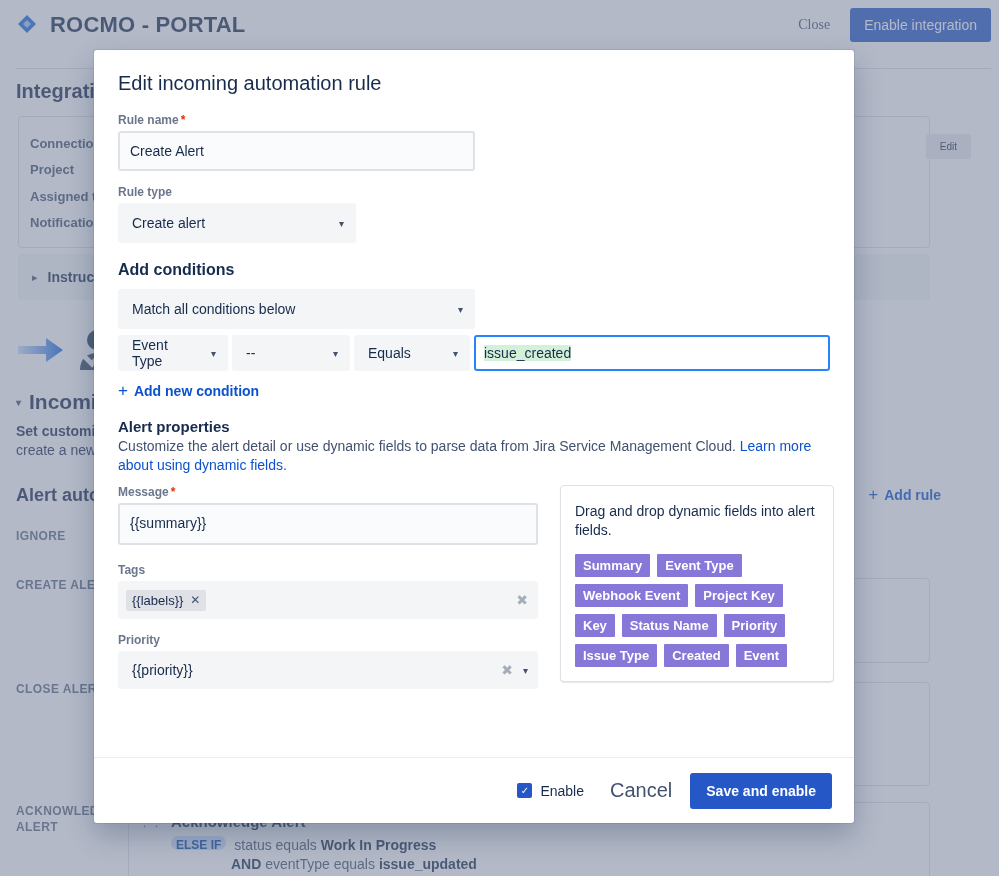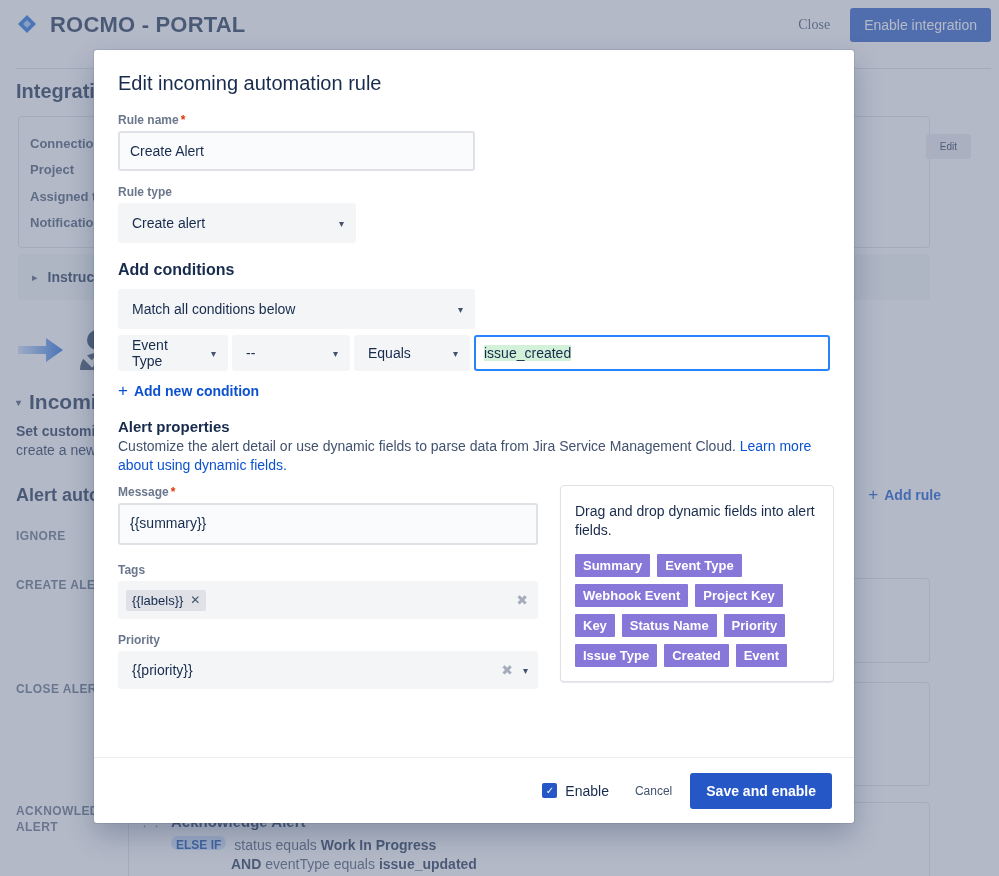"Cancel" .btn-cancel { font-size: 12px -> 20px }
